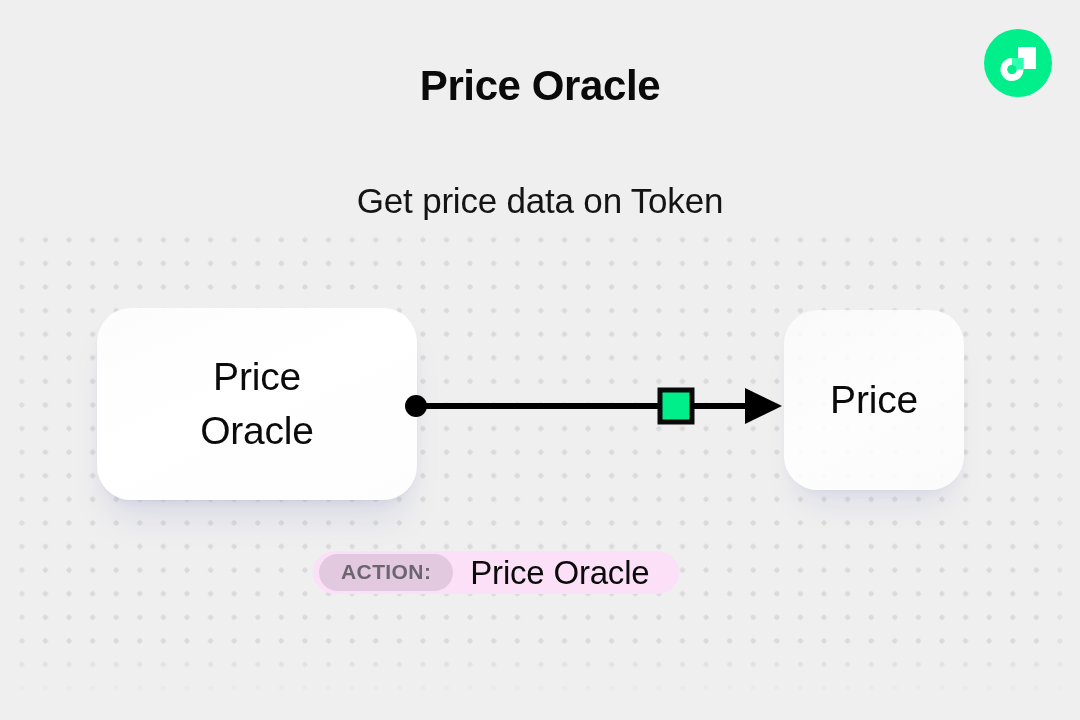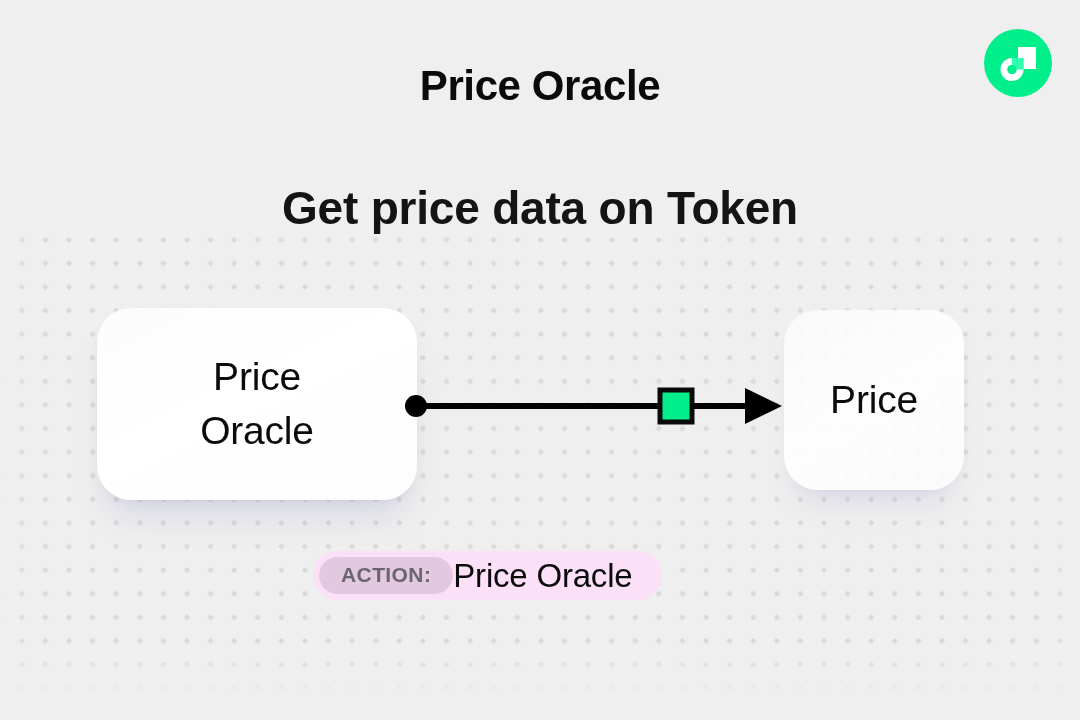"Get price data on Token" #page-subtitle { font-size: 46px -> 35px; font-weight: 700 -> 400 }
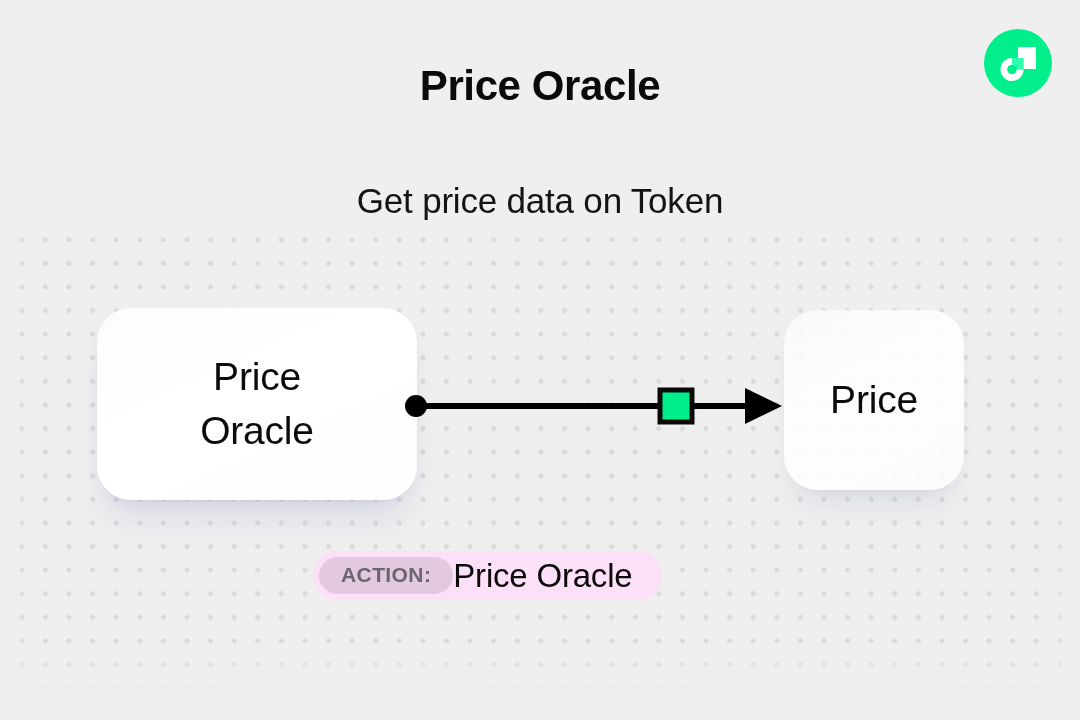"ACTION:" #action-badge { gap: none -> 17px; height: 49px -> 43px }
